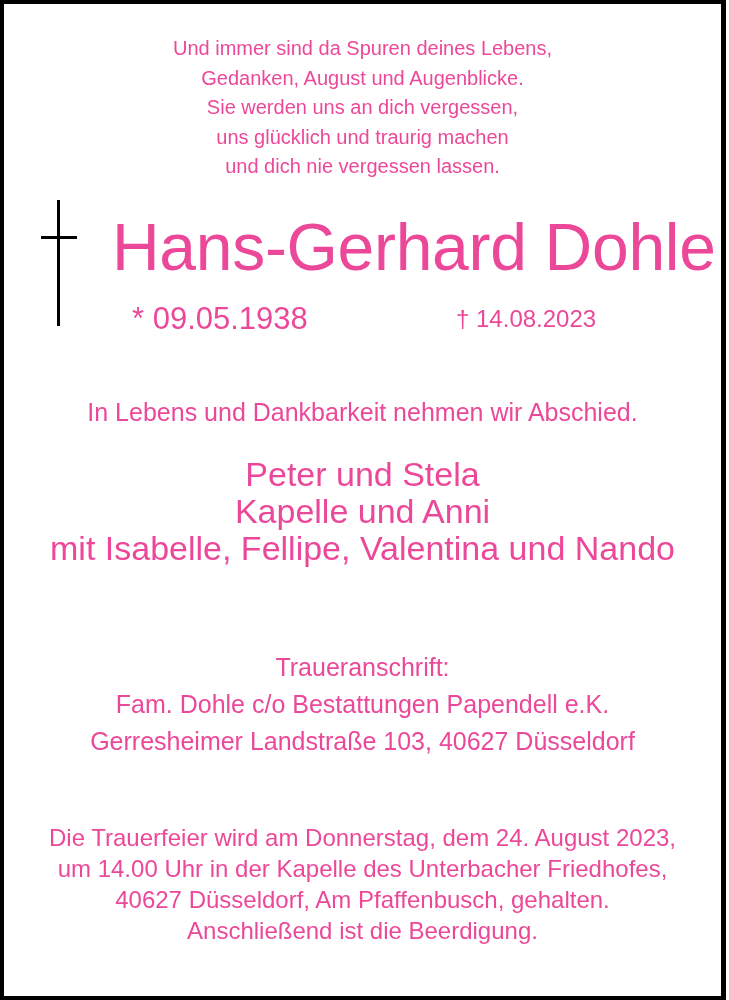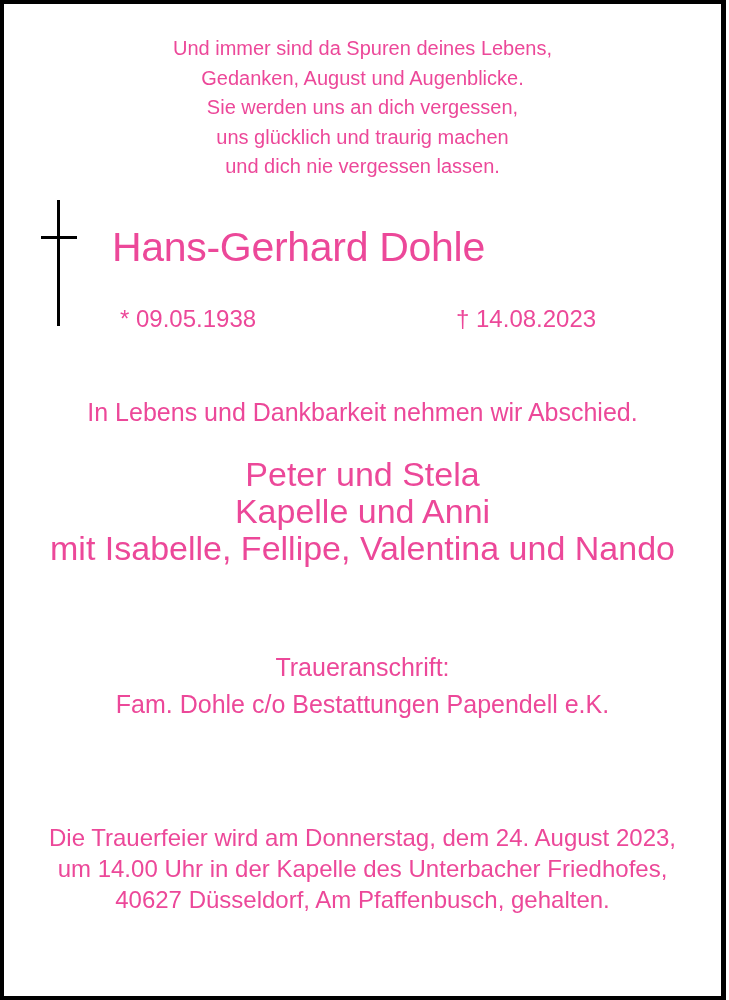"Hans-Gerhard Dohle" .name { font-size: 41px -> 66px }
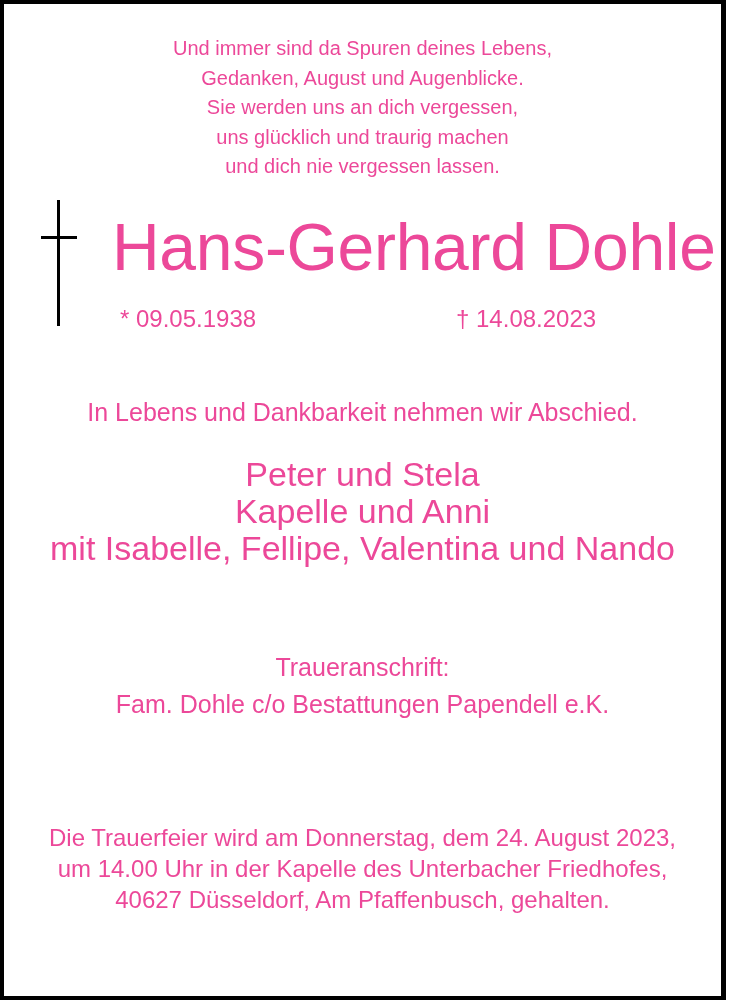"* 09.05.1938" .birth { font-size: 24px -> 31px; left: 116px -> 128px }
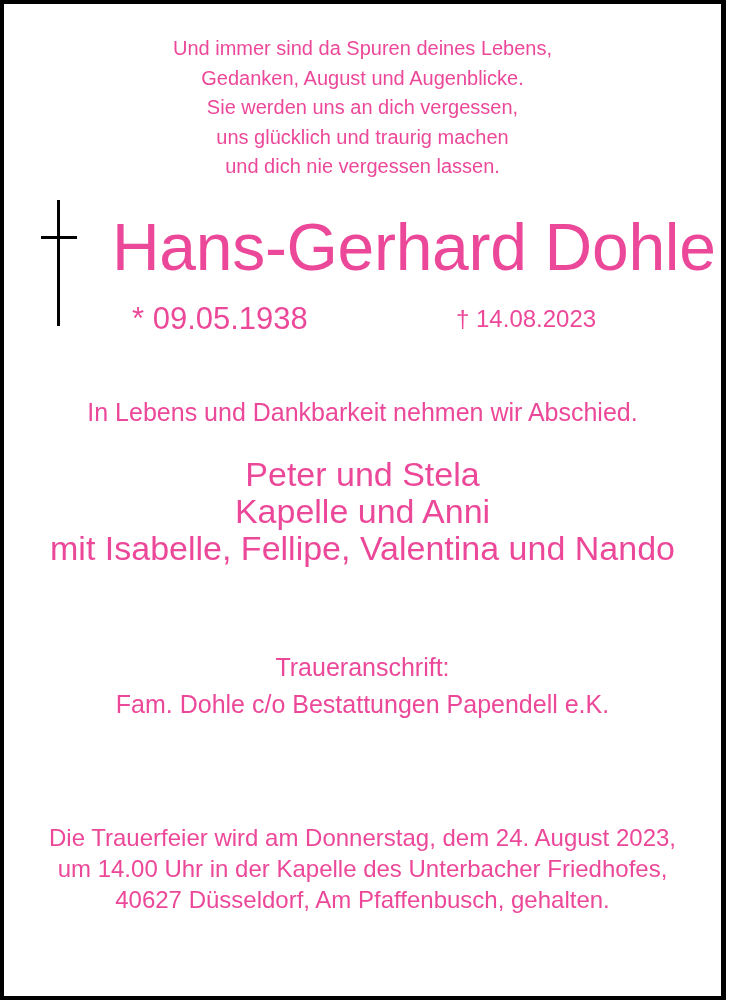"Gerresheimer Landstraße 103, 40627" div.line { html: none -> <div>Gerresheimer Landstraße 103, 40627 Düsseldorf</div> }
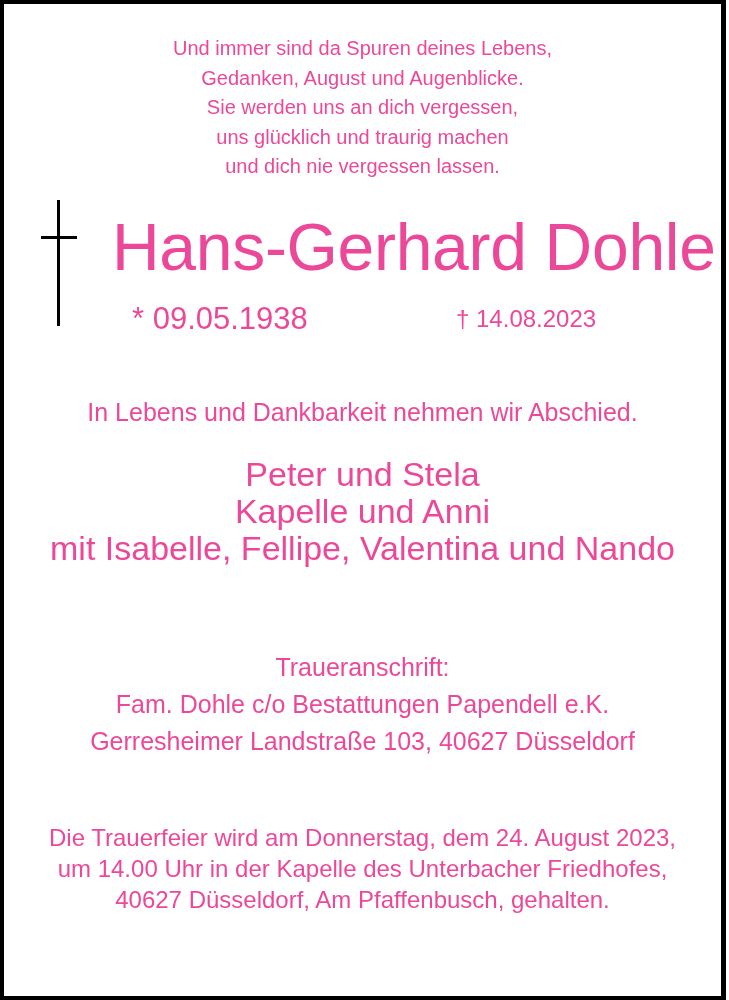"Anschließend ist die Beerdigung." div.line { html: none -> <div>Anschließend ist die Beerdigung.</div> }
